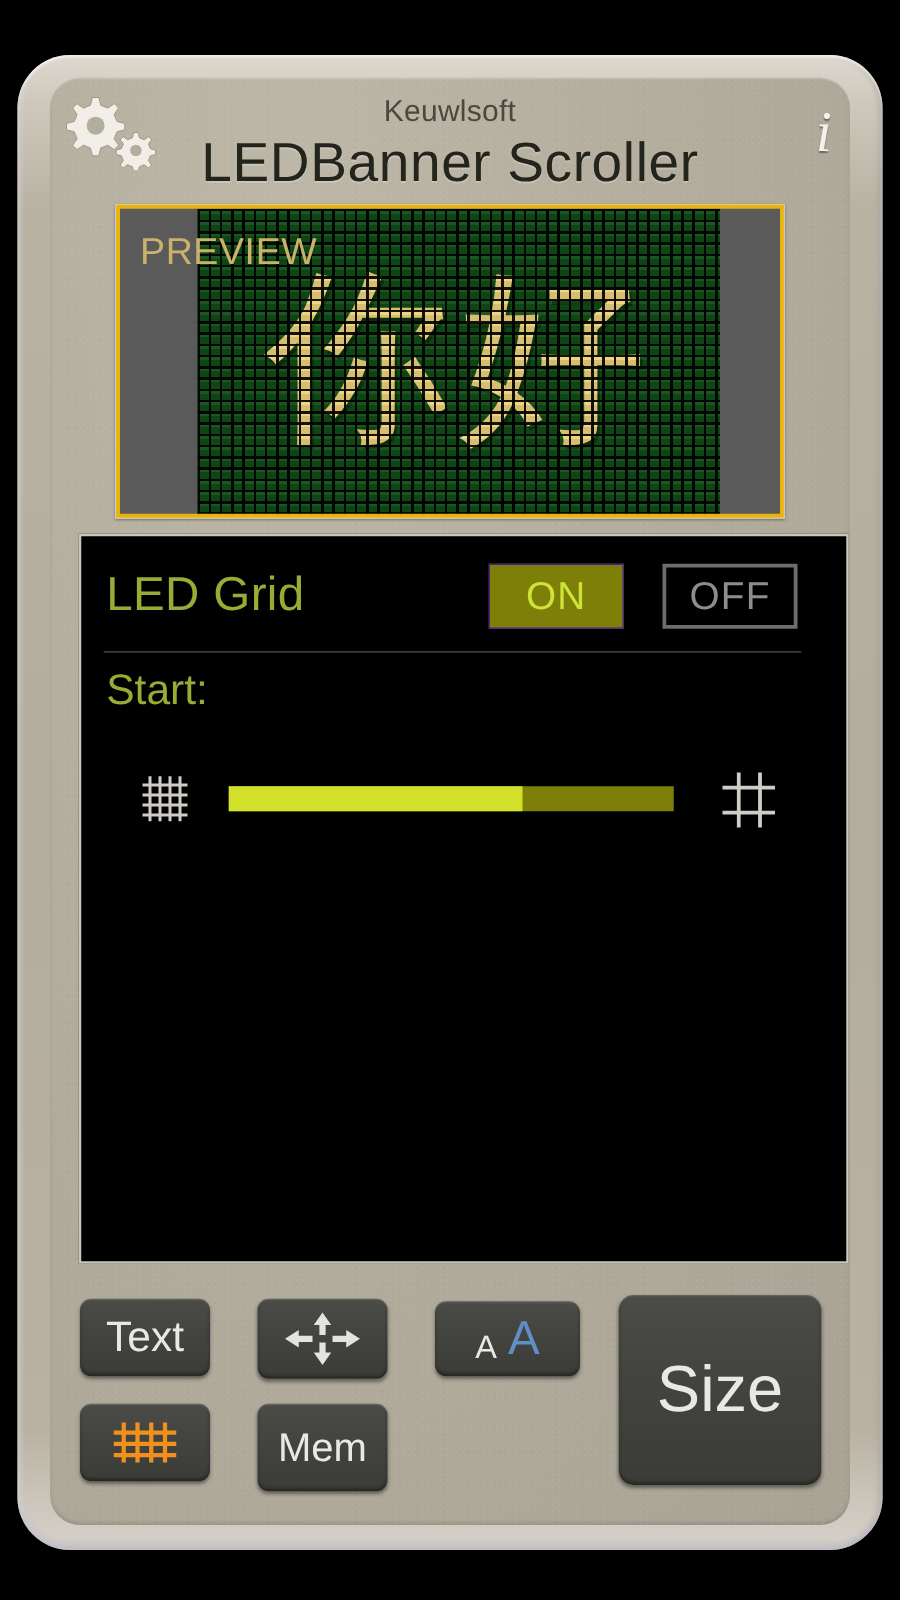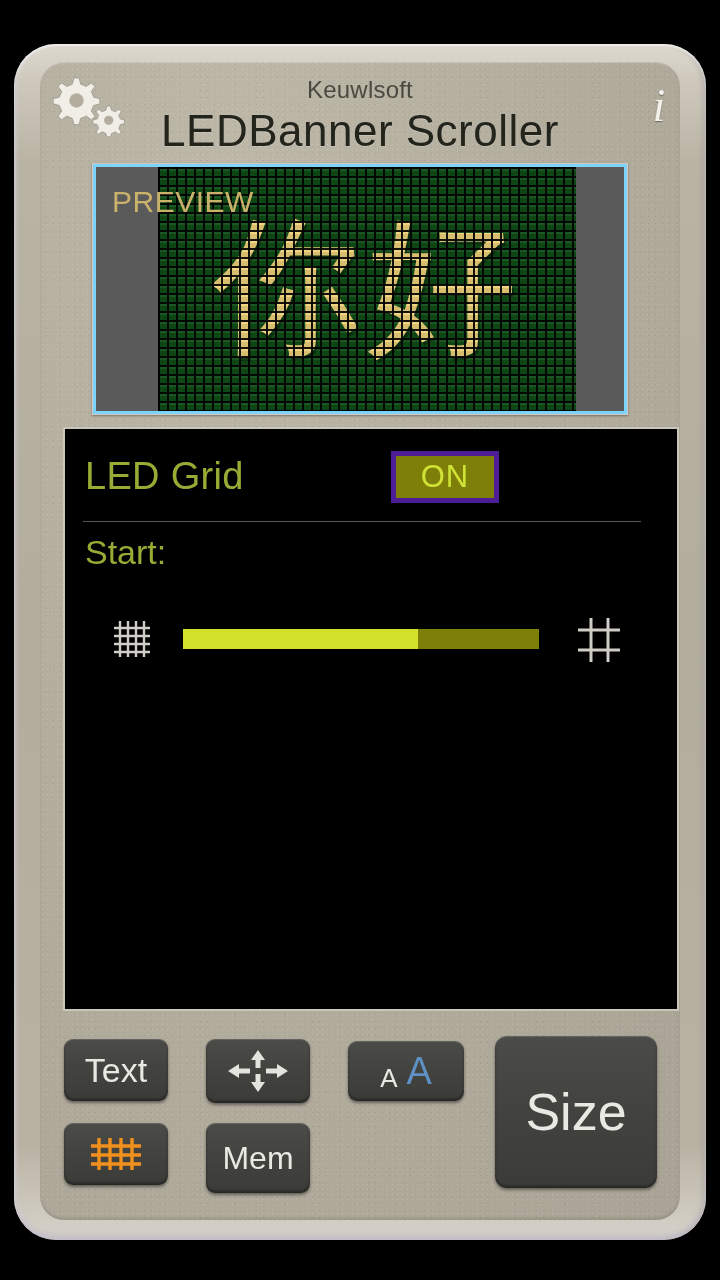"PREVIEW" .preview-frame { background: #7dd3fc -> #eab308 }
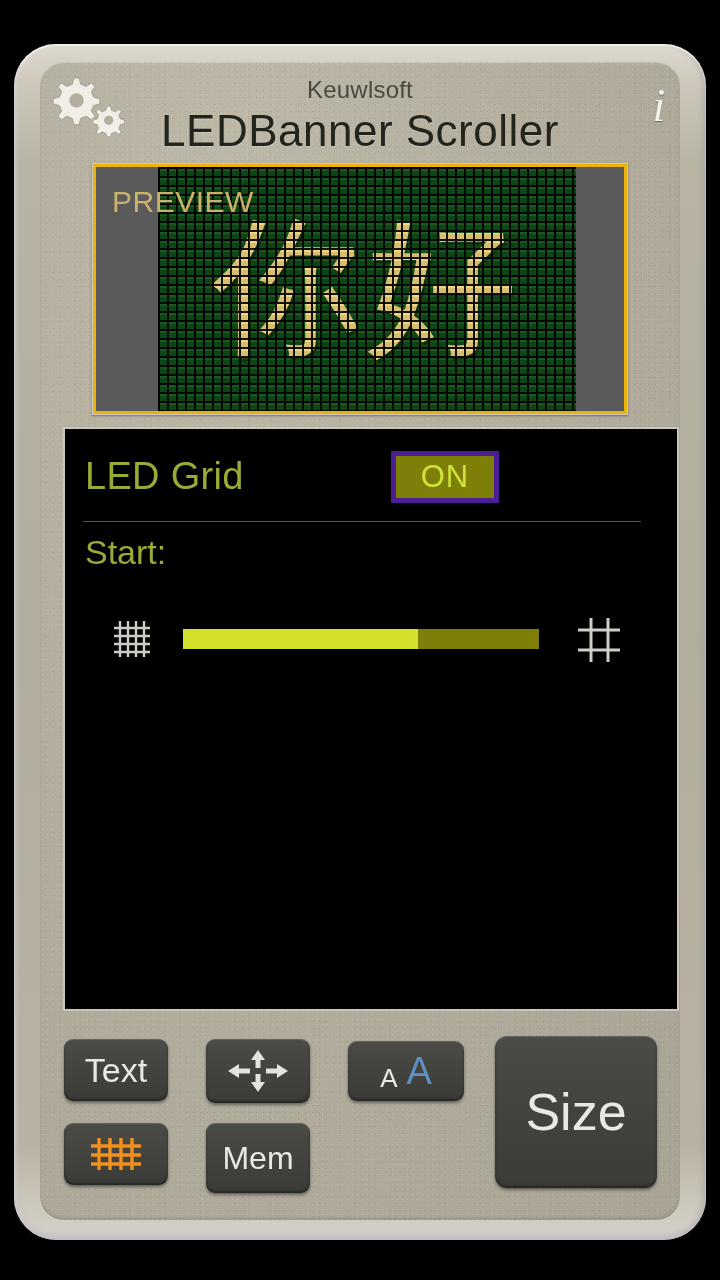"ON" .seg-on { border: 5px solid #4c1d95 -> 1px solid #4c1d95 }
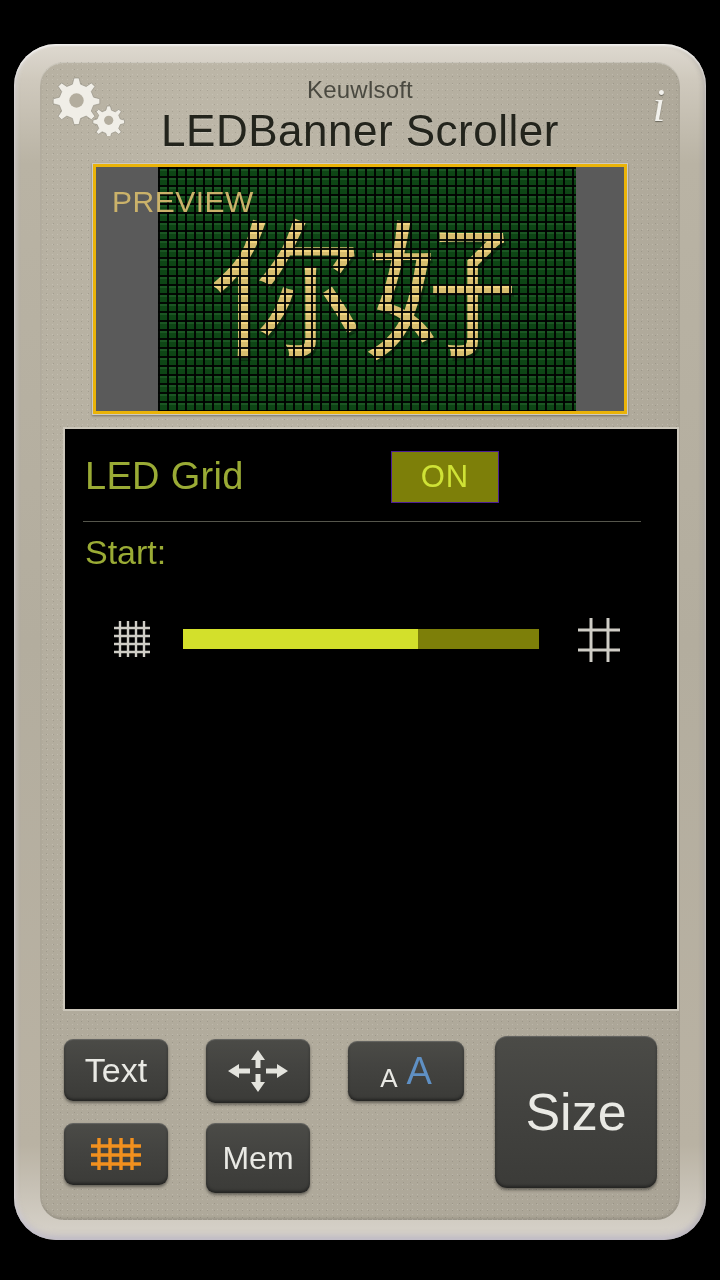"OFF" div.seg { html: none -> <div>OFF</div> }
